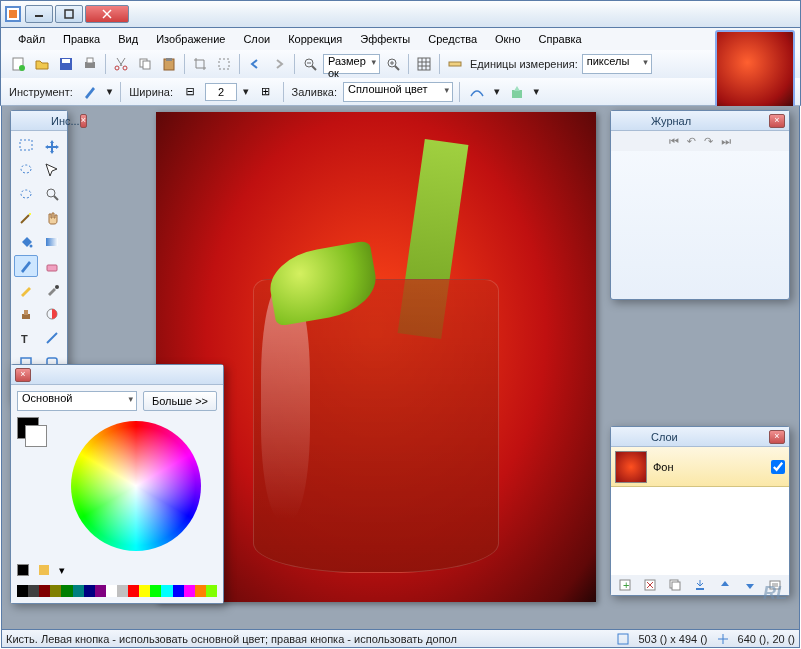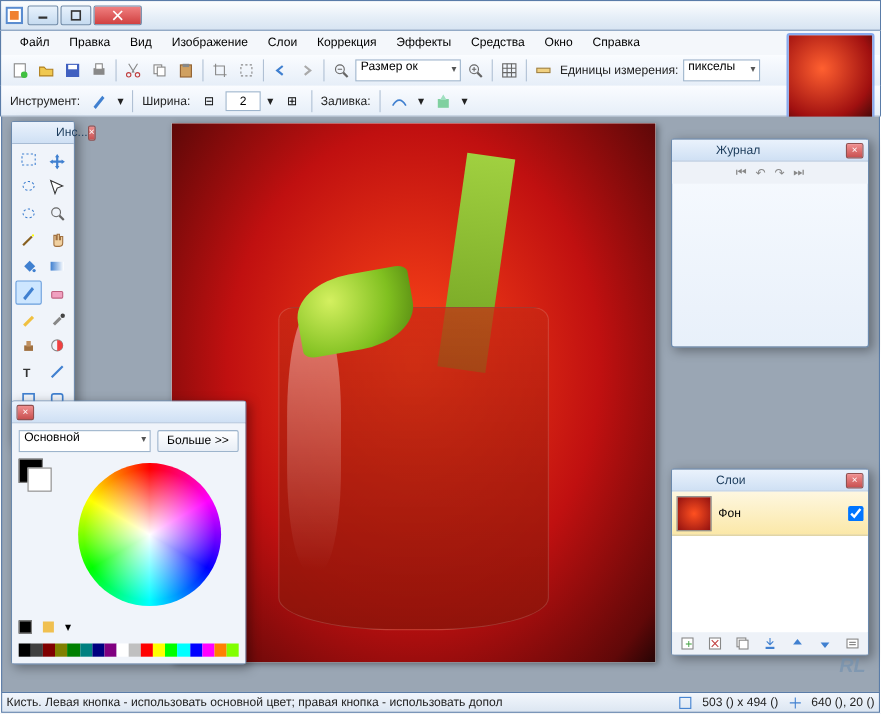"Размер ок" div.tb-select { width: 96px -> 57px }
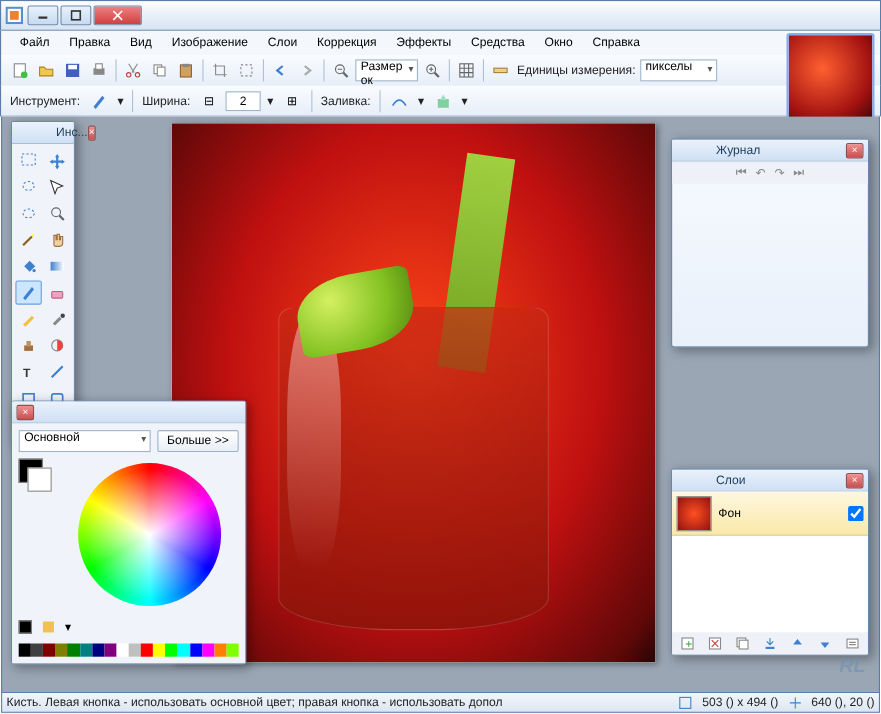"Сплошной цвет" div.tb-select { html: none -> <div><span>Сплошной цвет</span></div> }
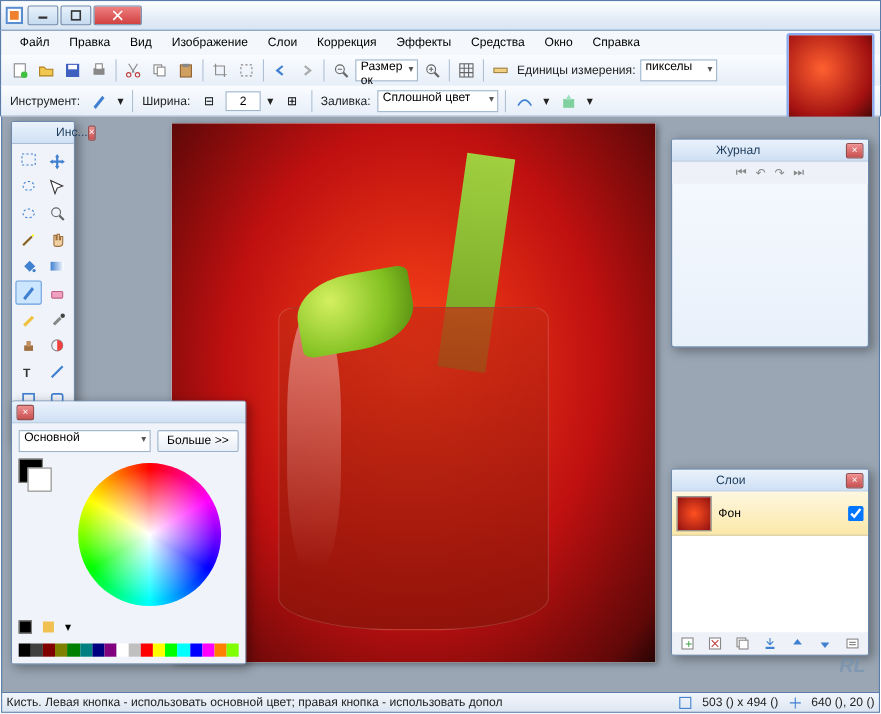"Журнал" .history-panel { top: 20px -> 4px }
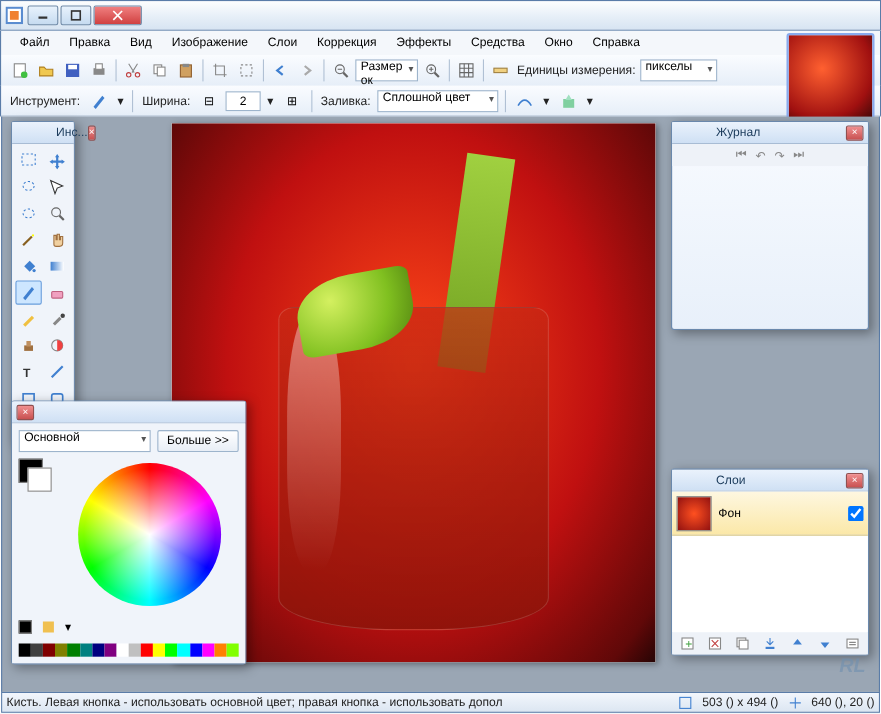"RL" .rl-logo { bottom: 8px -> 20px }
